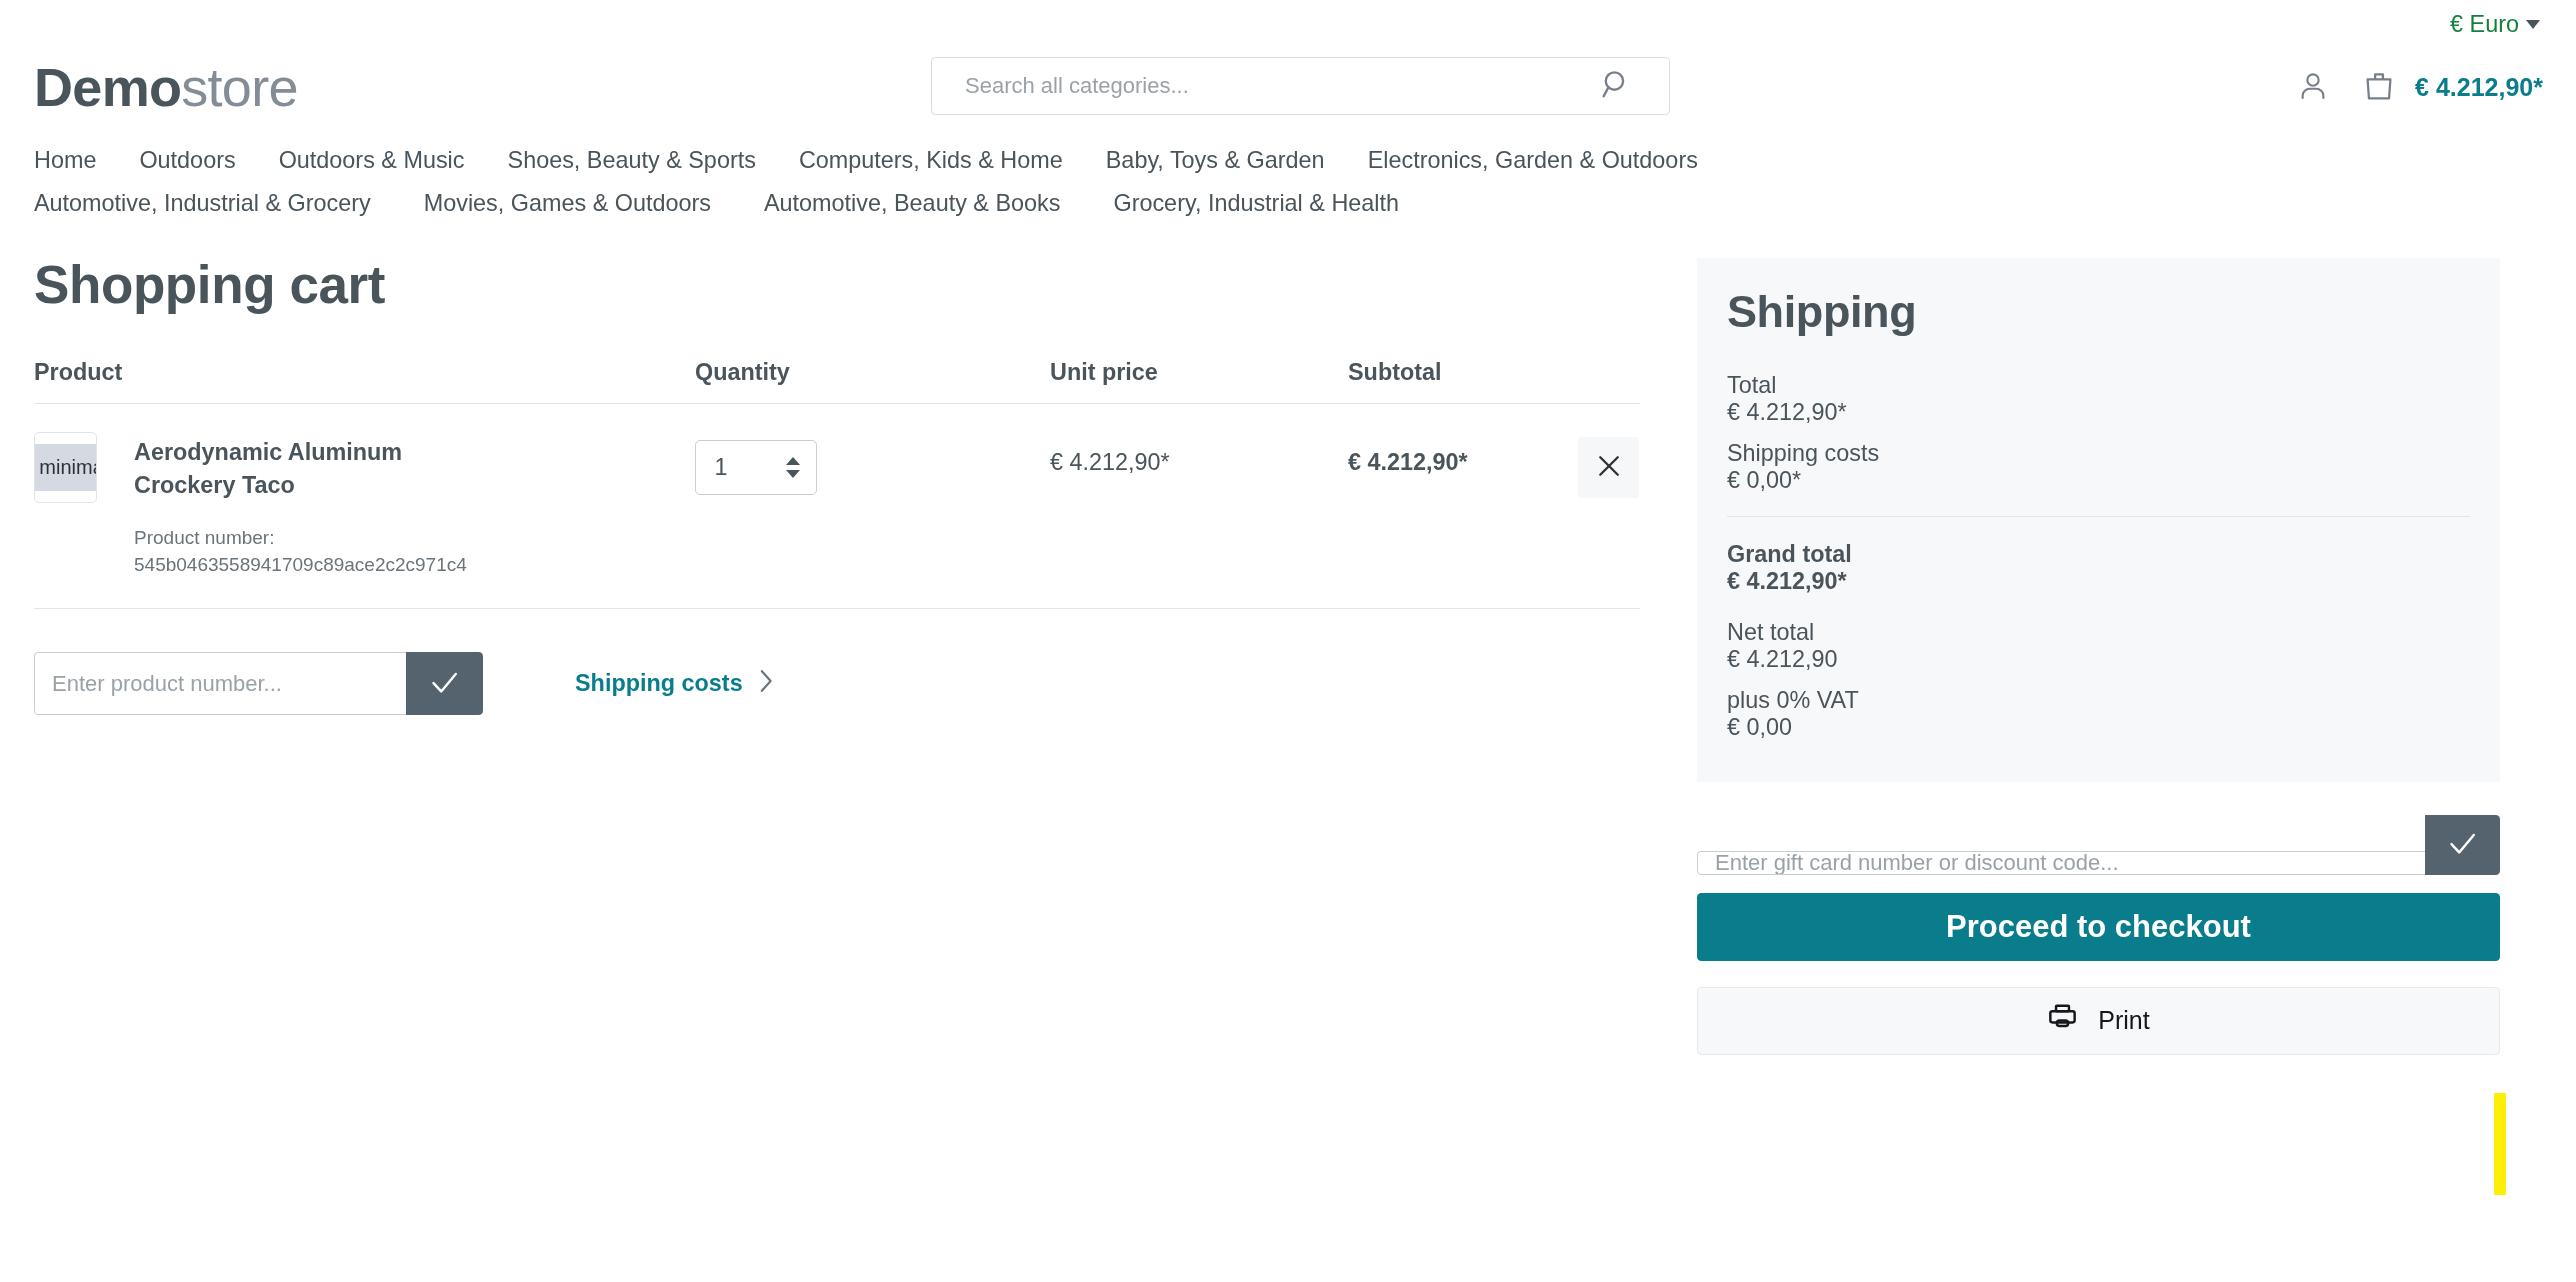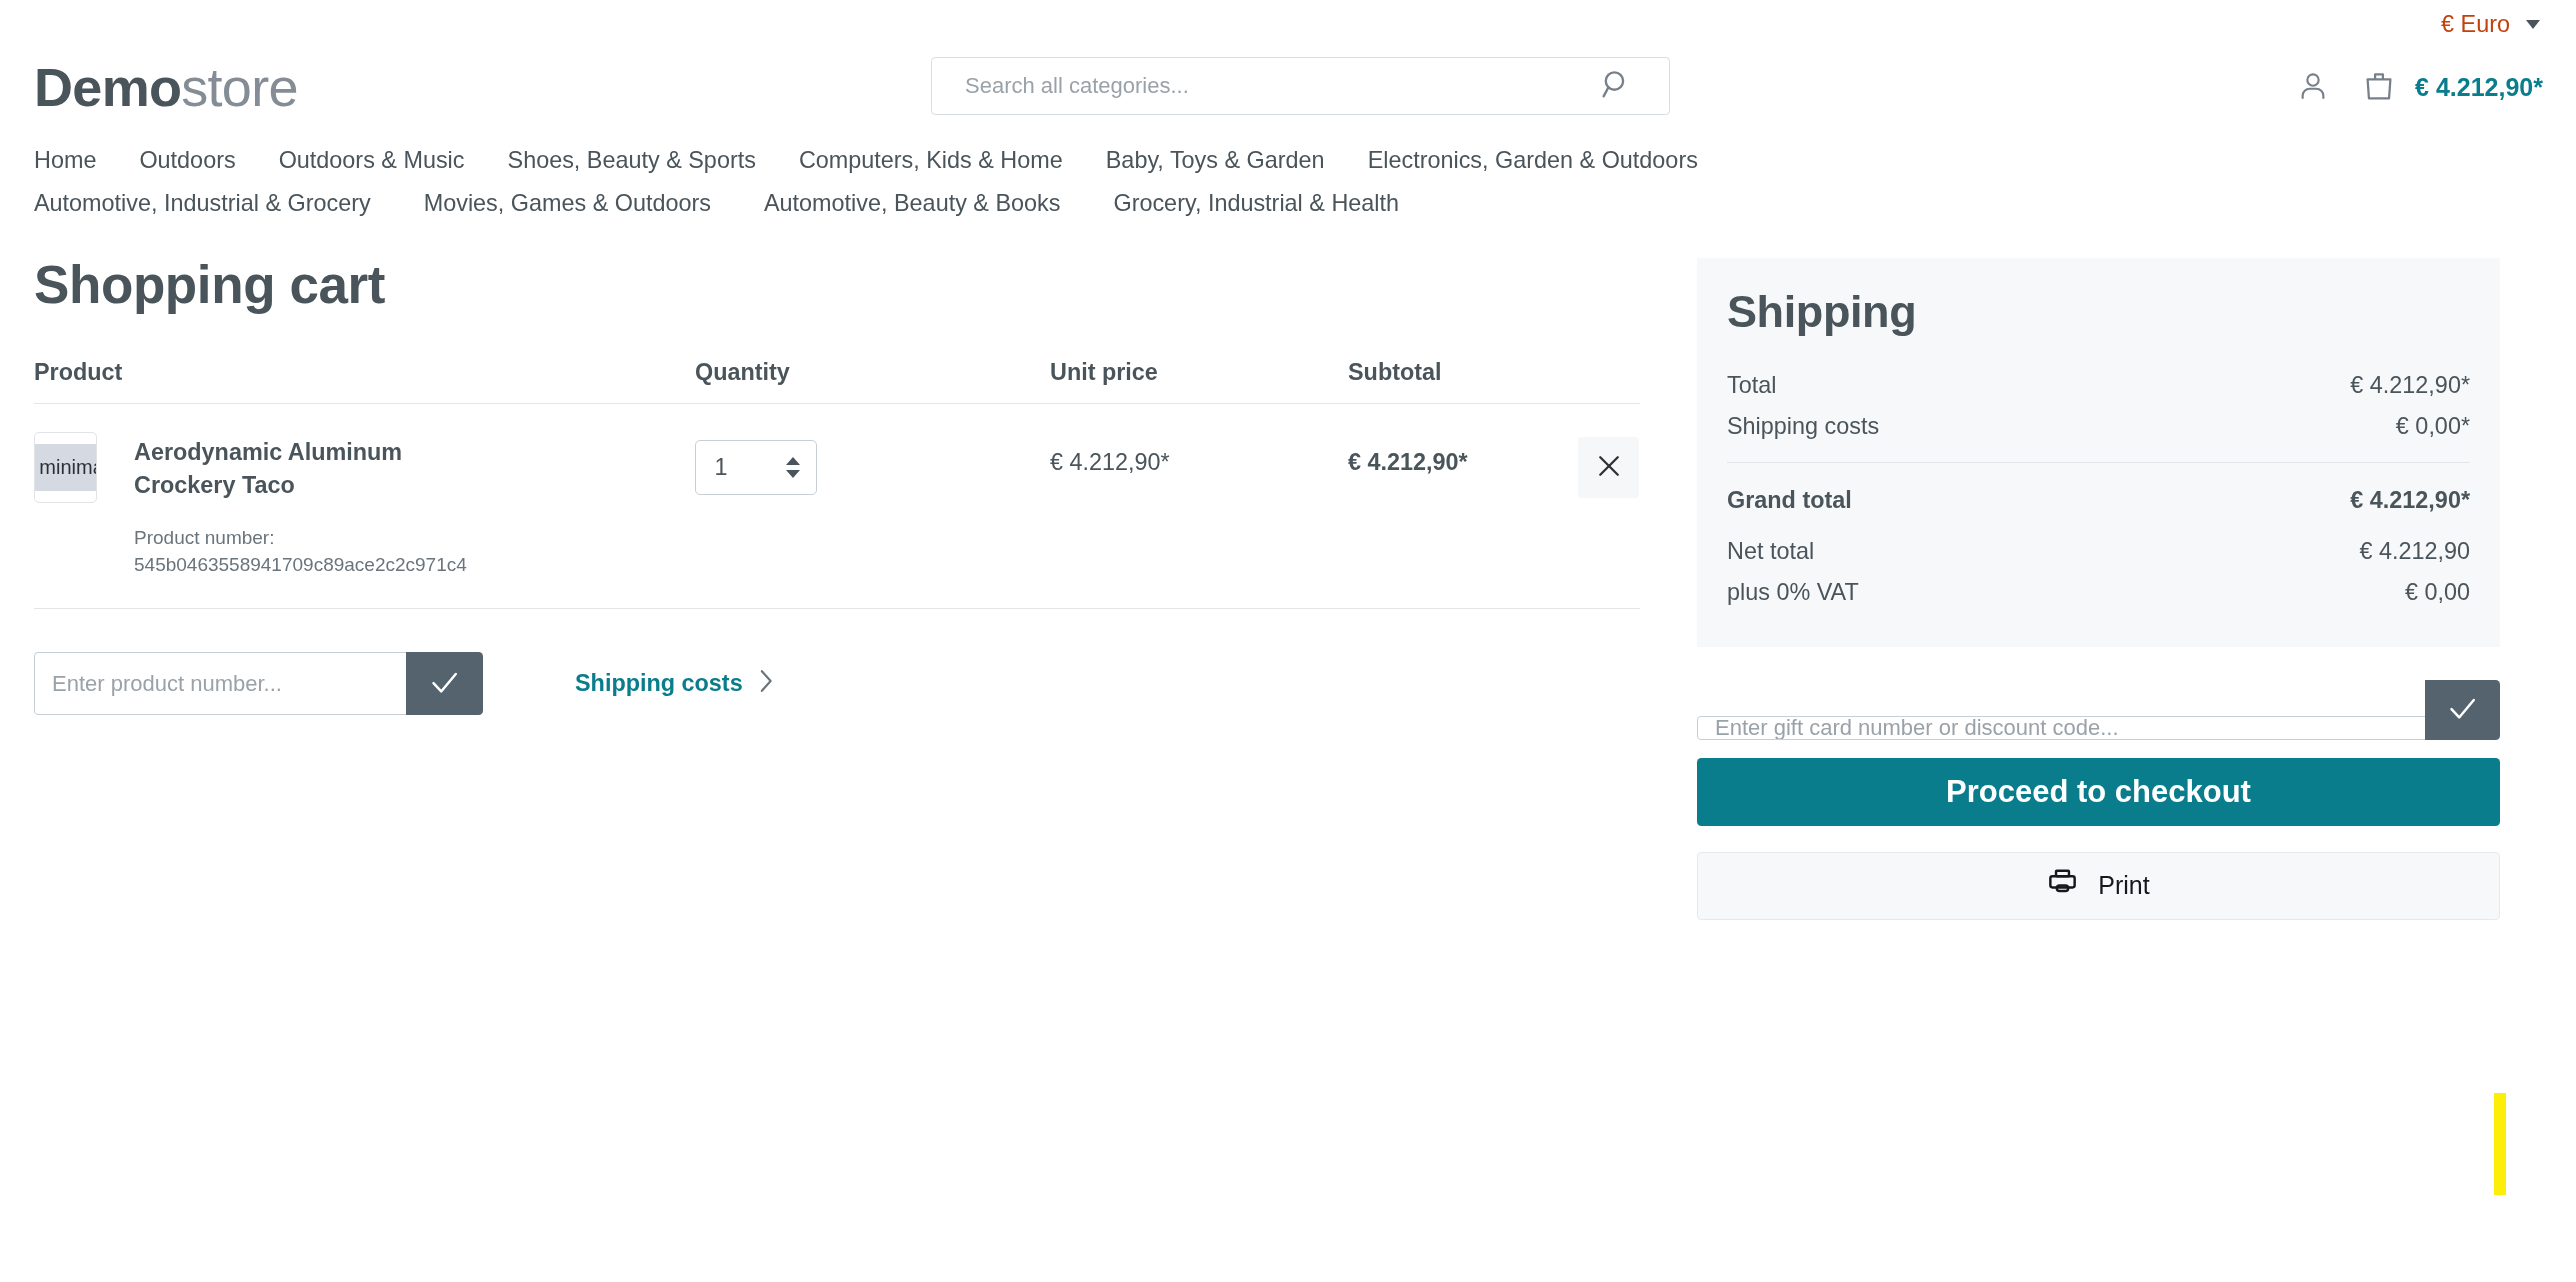"€ Euro" .currency-switch { color: #c2410c -> #15803d; gap: 16px -> 7px }
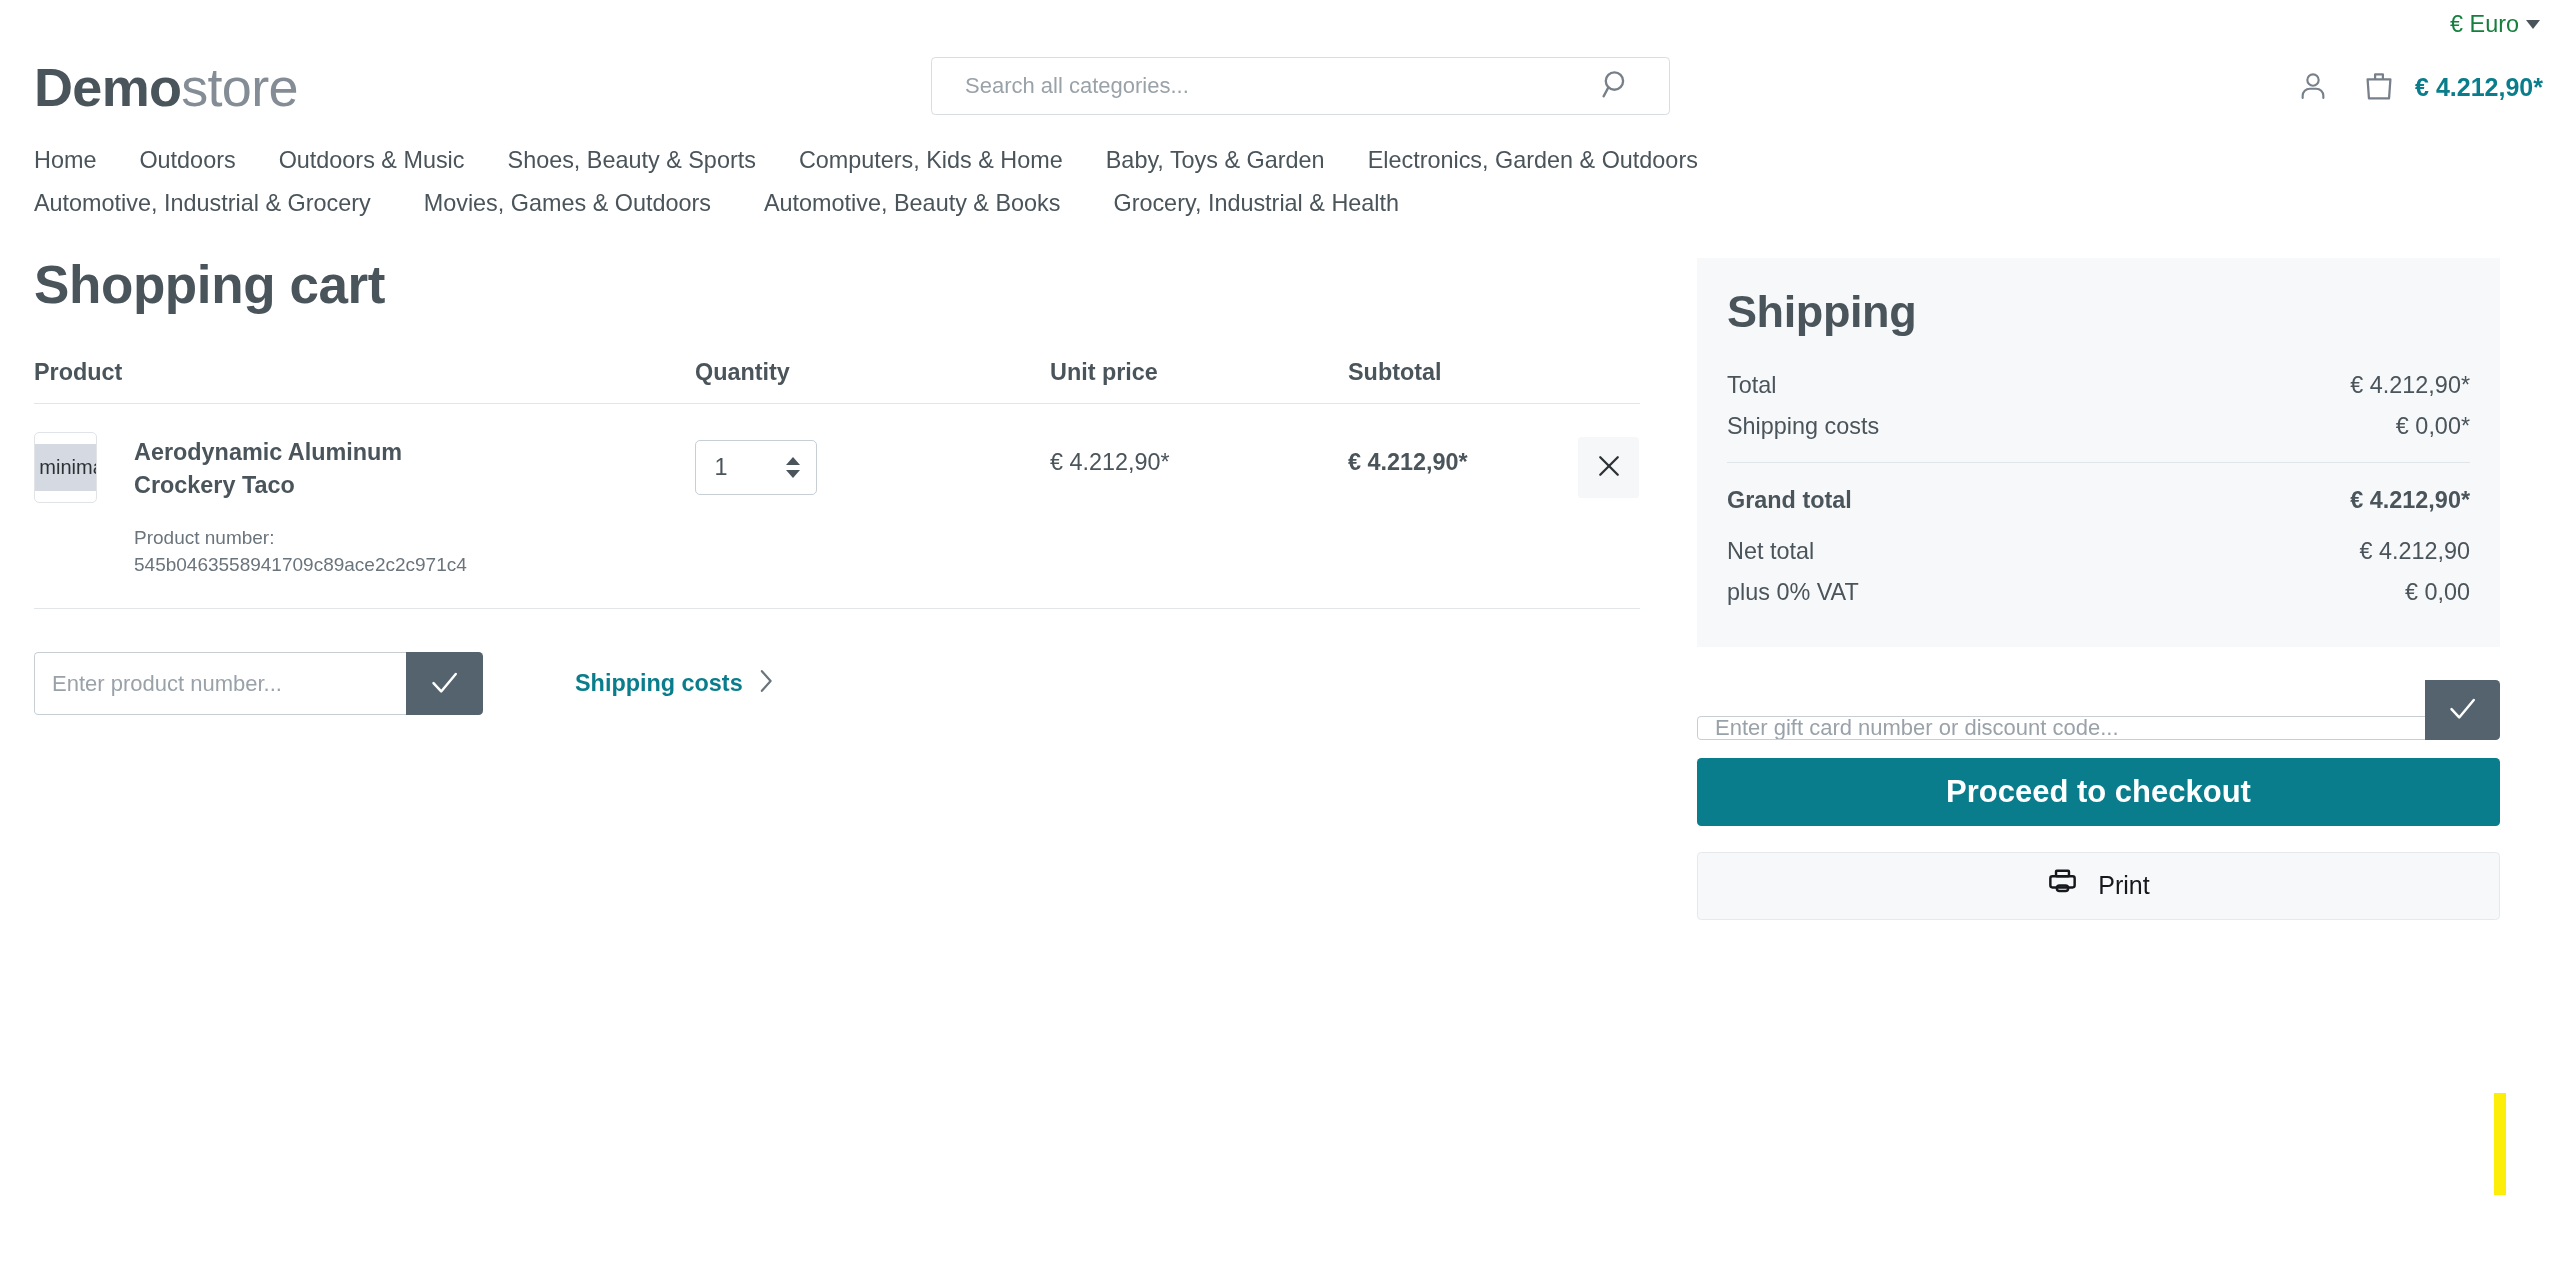"Total" .sum-row { flex-direction: none -> column }
